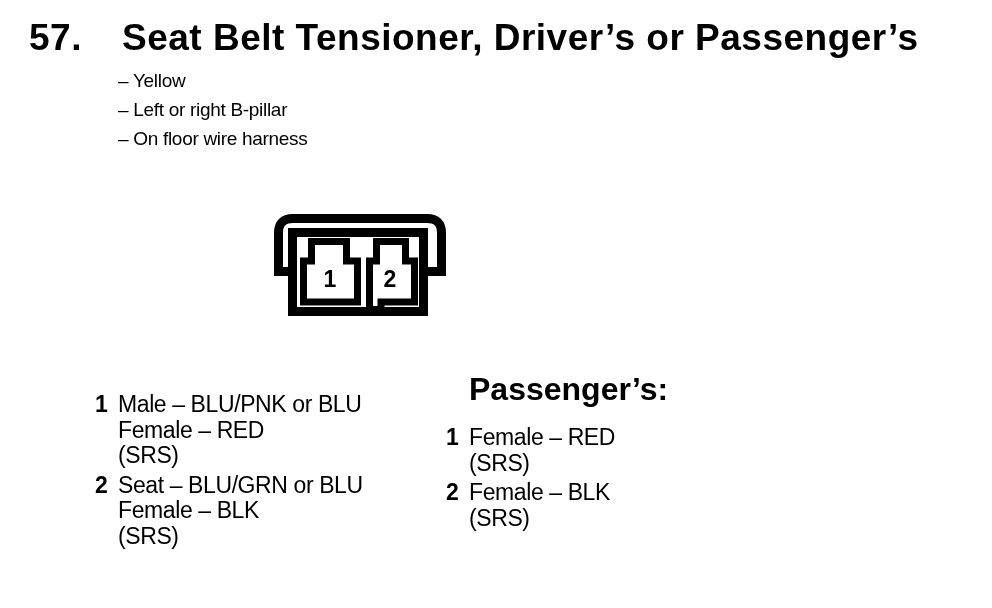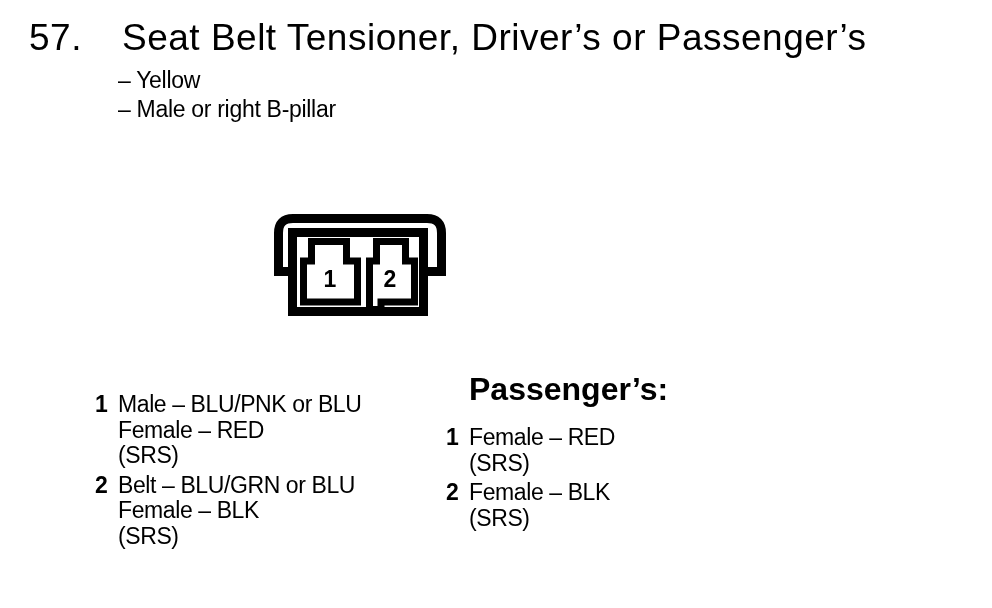"57. Seat Belt Tensioner, Driver’s" .title-row { font-weight: normal -> bold }
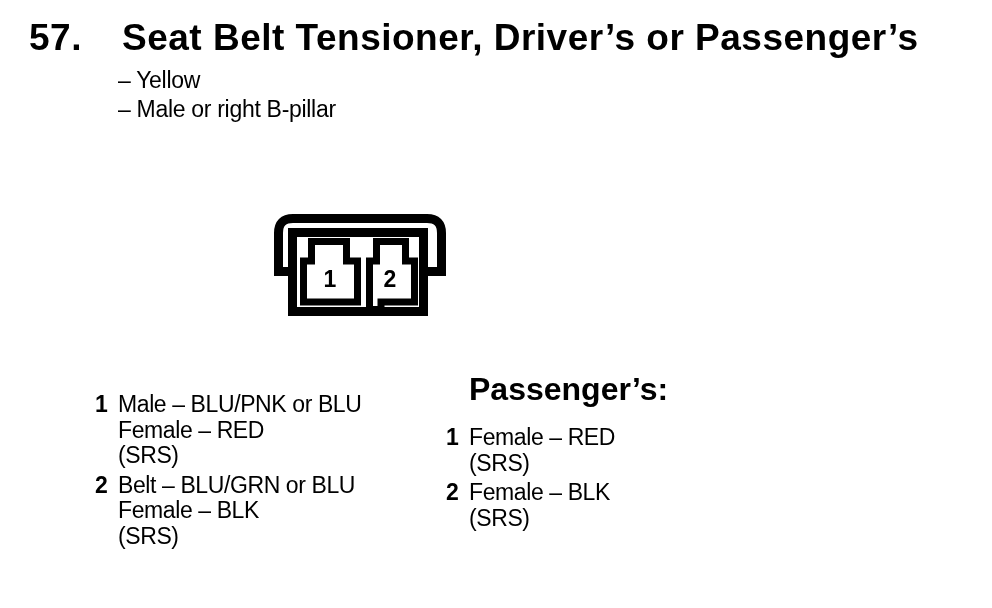"– Yellow" .notes { font-size: 23px -> 19px }
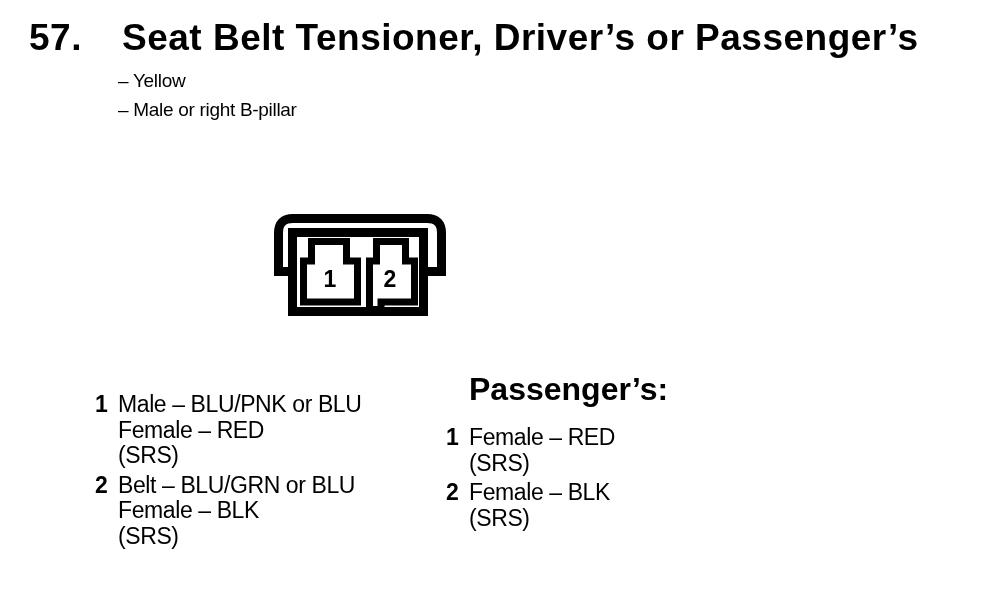"– Male or right B-pillar" div.note { text: Male -> Left }
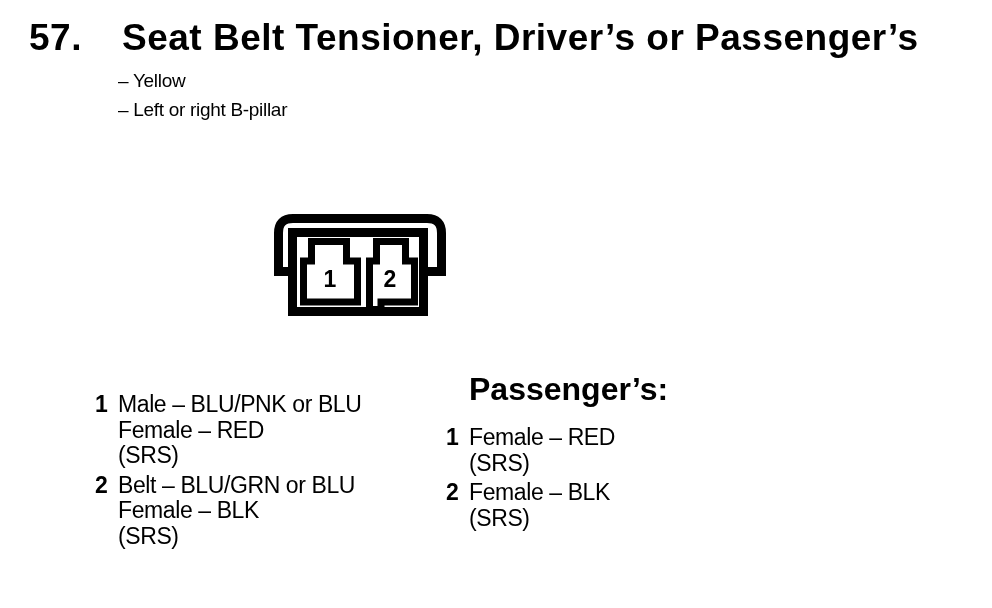"– On floor wire harness" div.note { html: none -> <div>– On floor wire harness</div> }
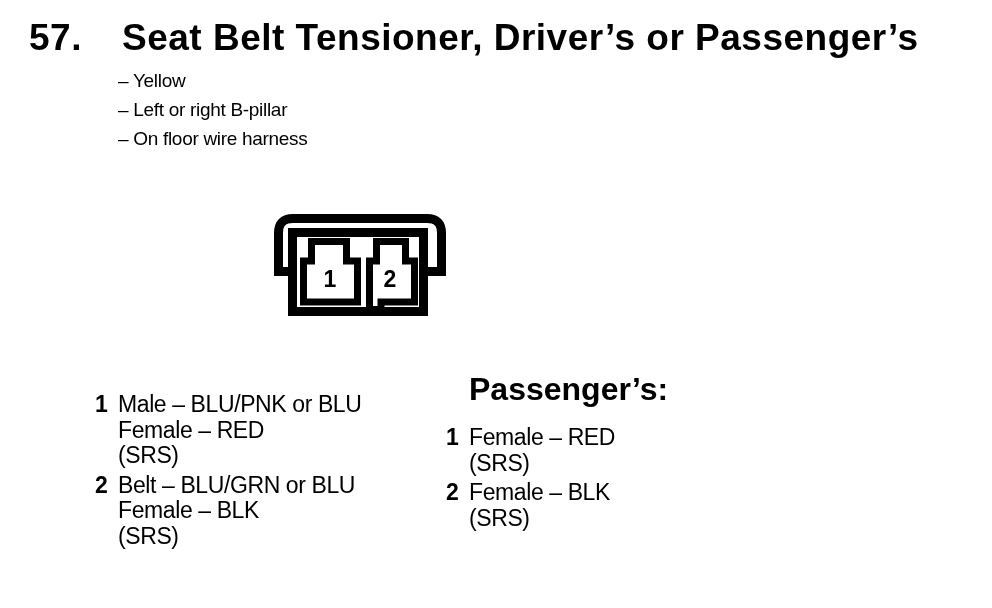"Belt – BLU/GRN or BLU" div.pin-line { text: Belt -> Seat }
